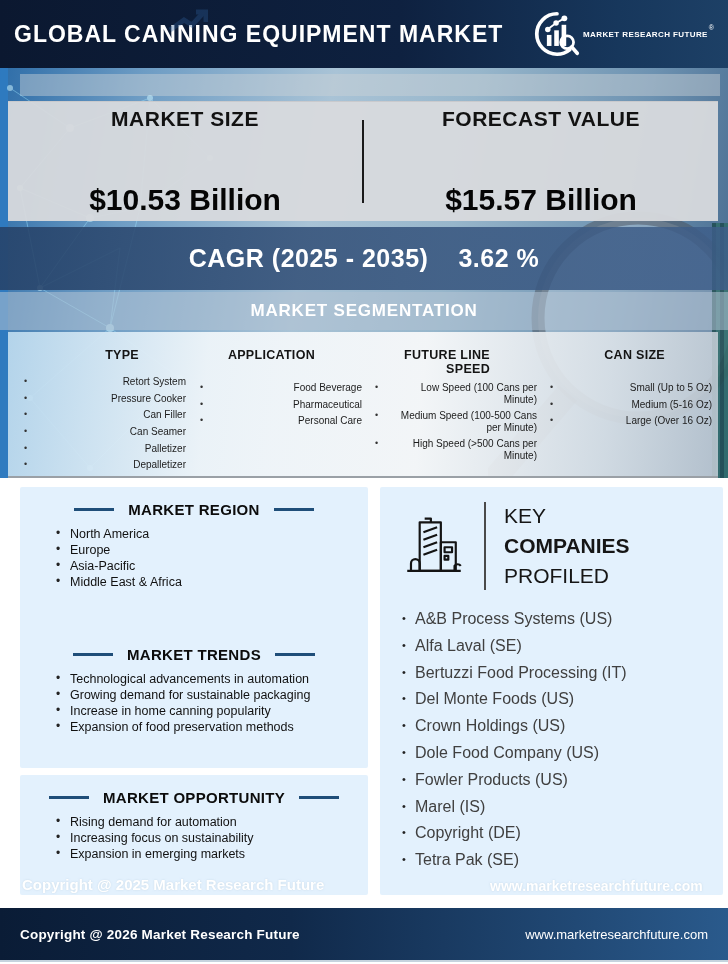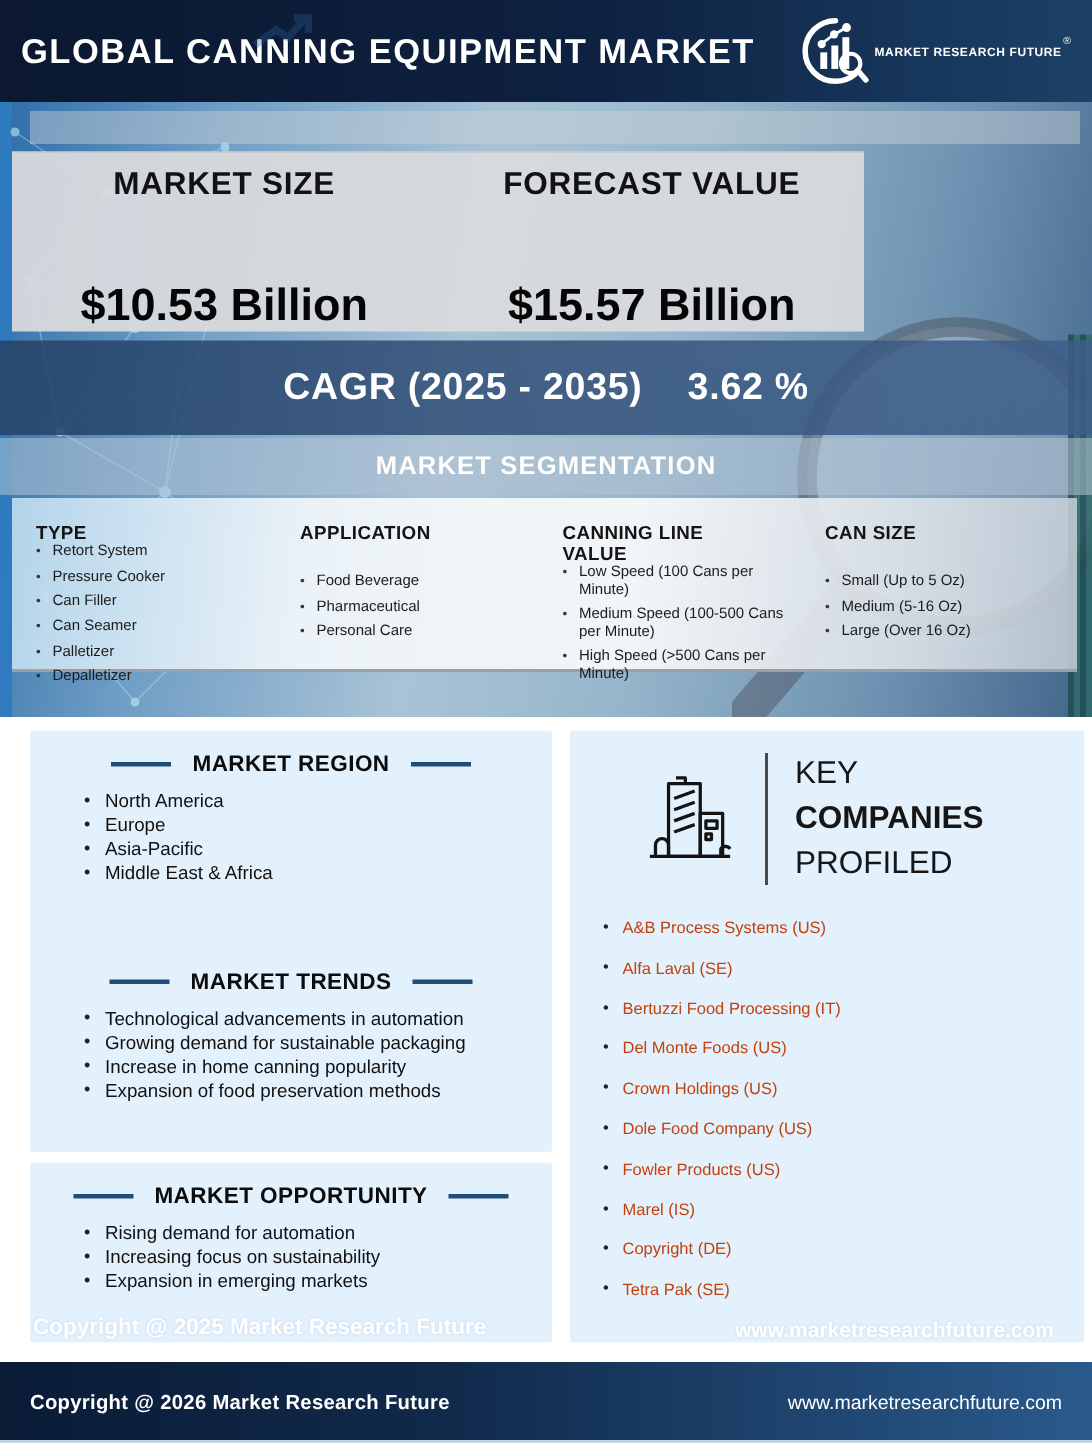"MARKET SIZE" .msp { align-items: flex-end -> none; width: 568px -> 710px }
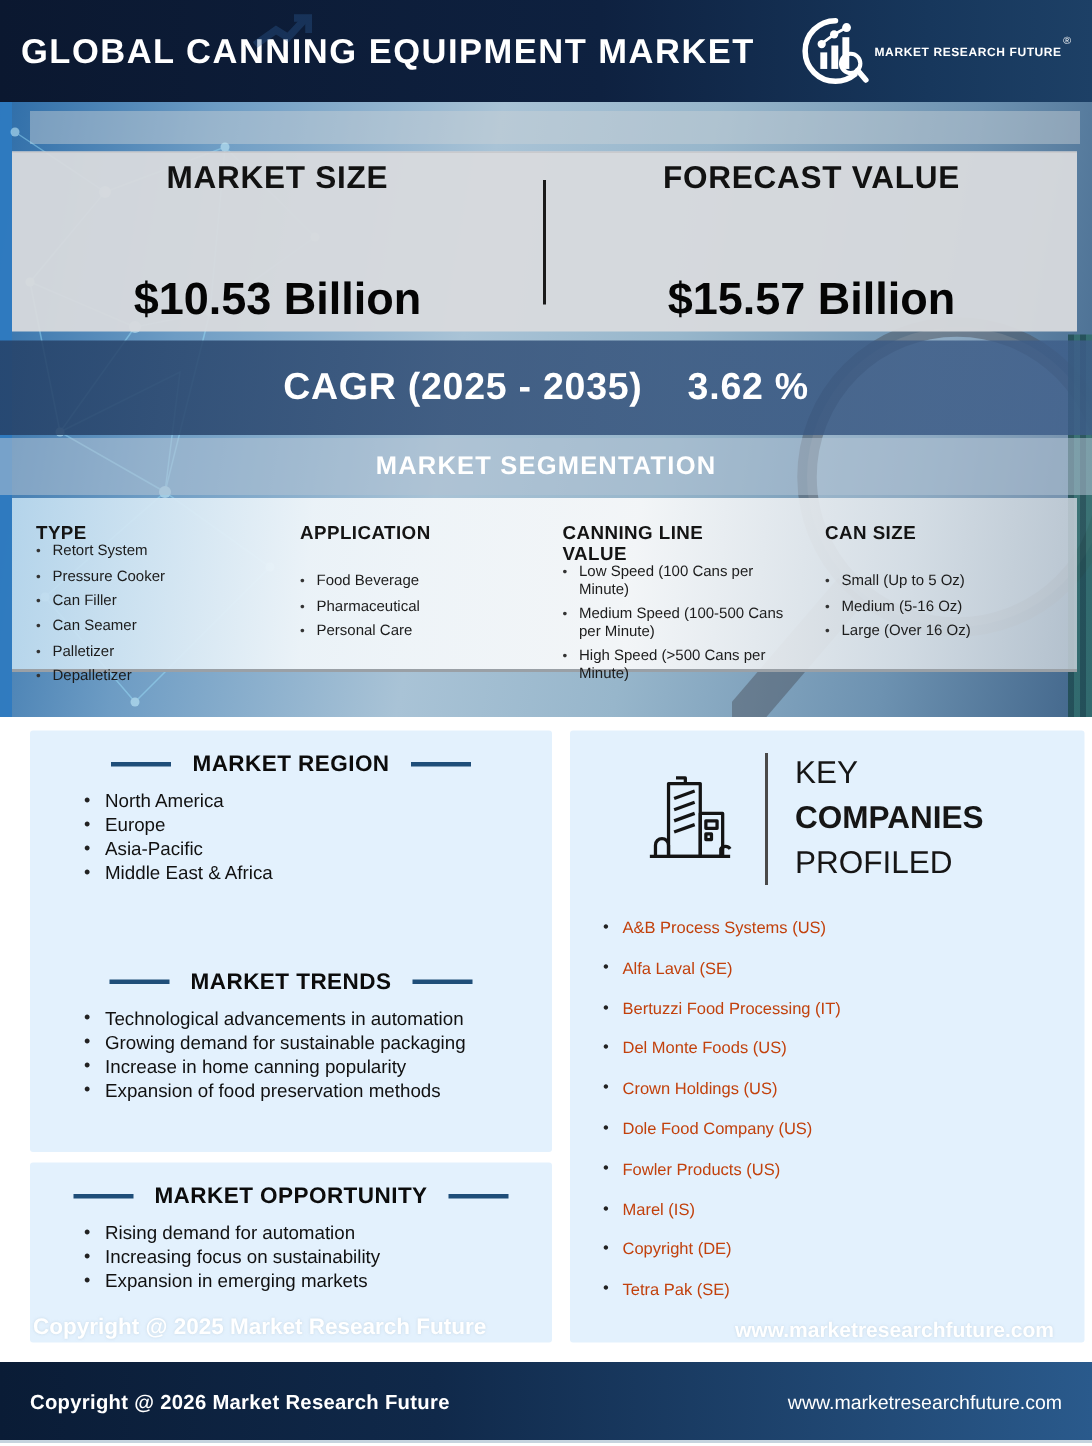"TYPE" .segpanel { height: 116px -> 146px; text-align: none -> right }
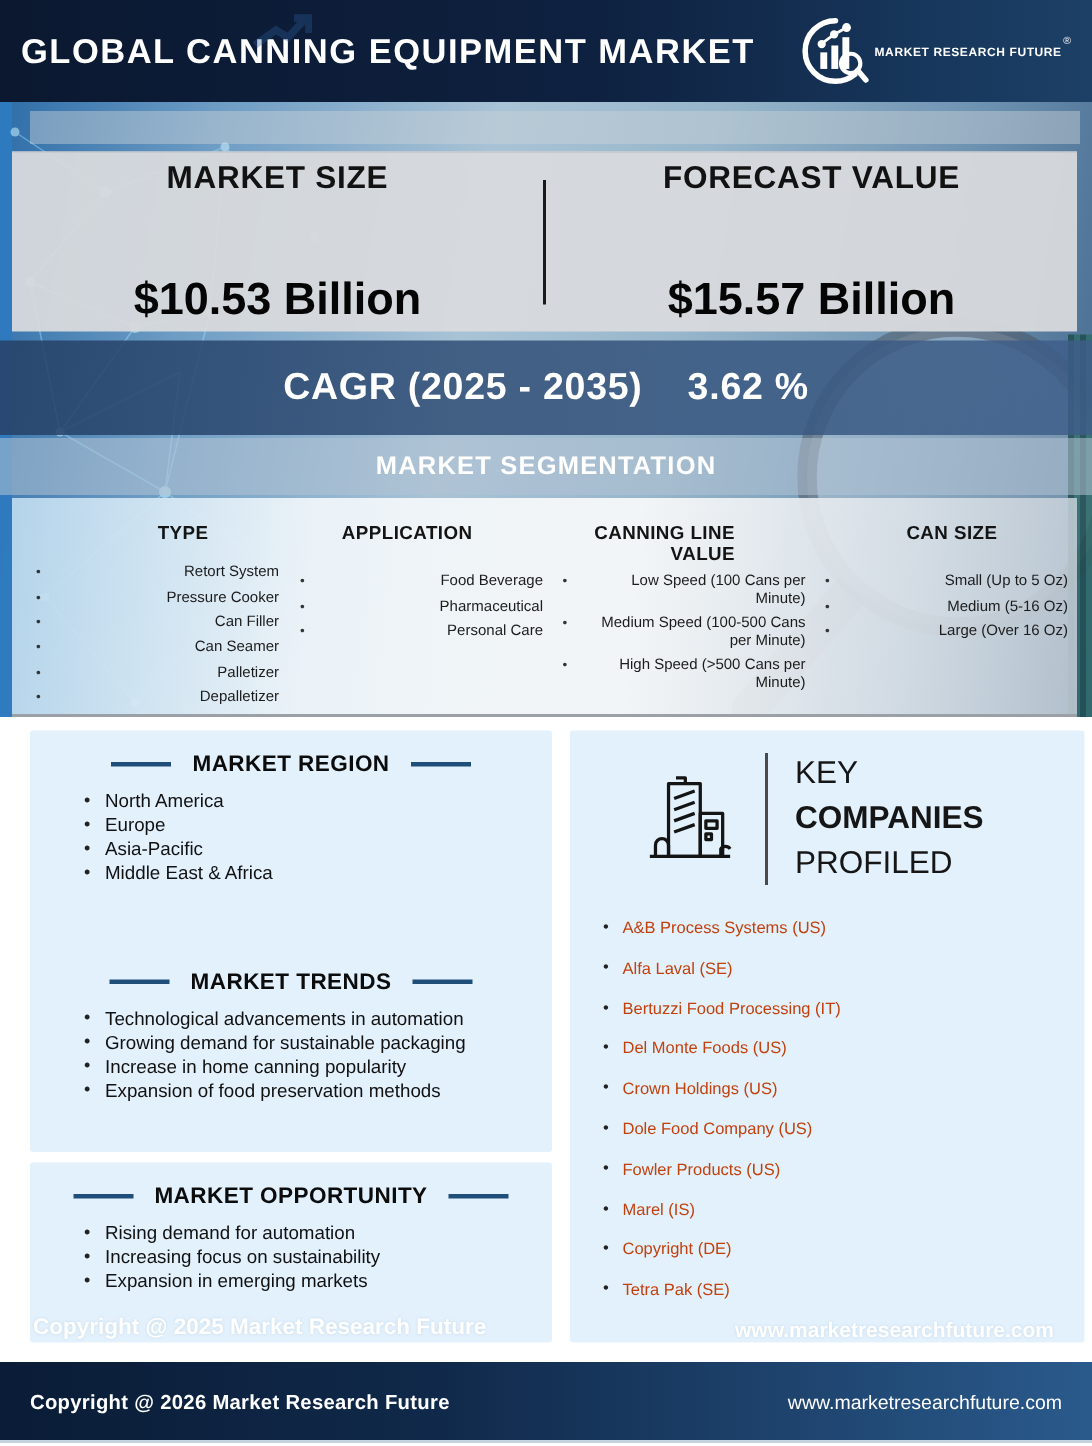"CANNING LINE VALUE" div.seg-title { text: CANNING LINE VALUE -> FUTURE LINE SPEED }
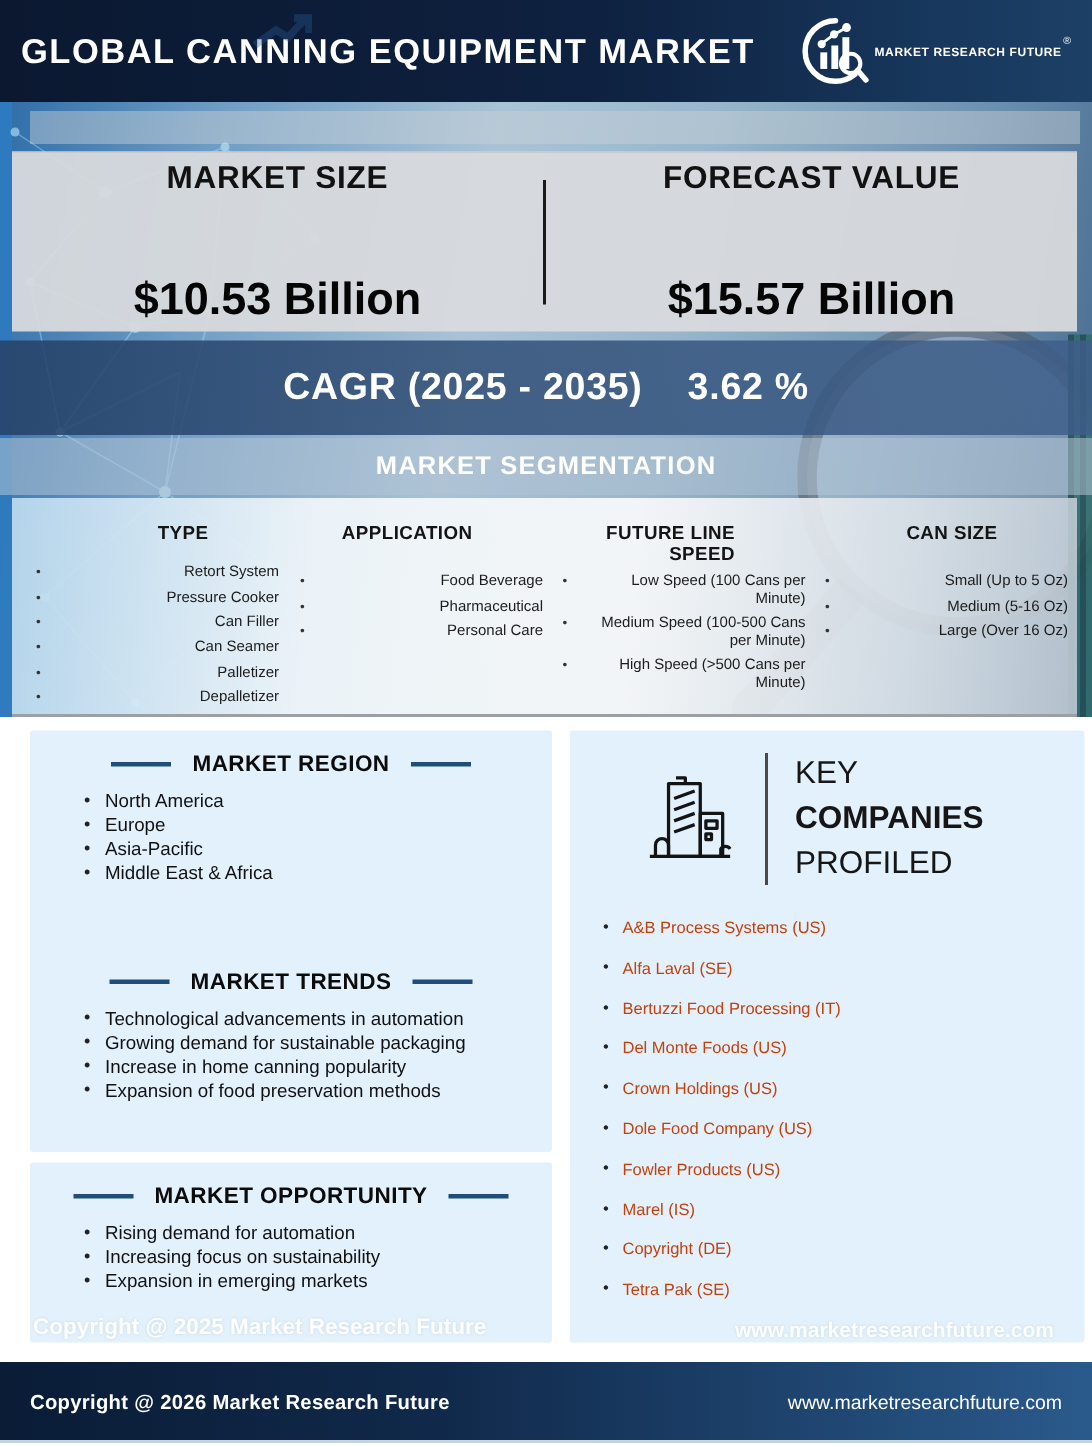"KEY" .comp-head { padding: 14px 0 0 52px -> 14px 0 0 26px }
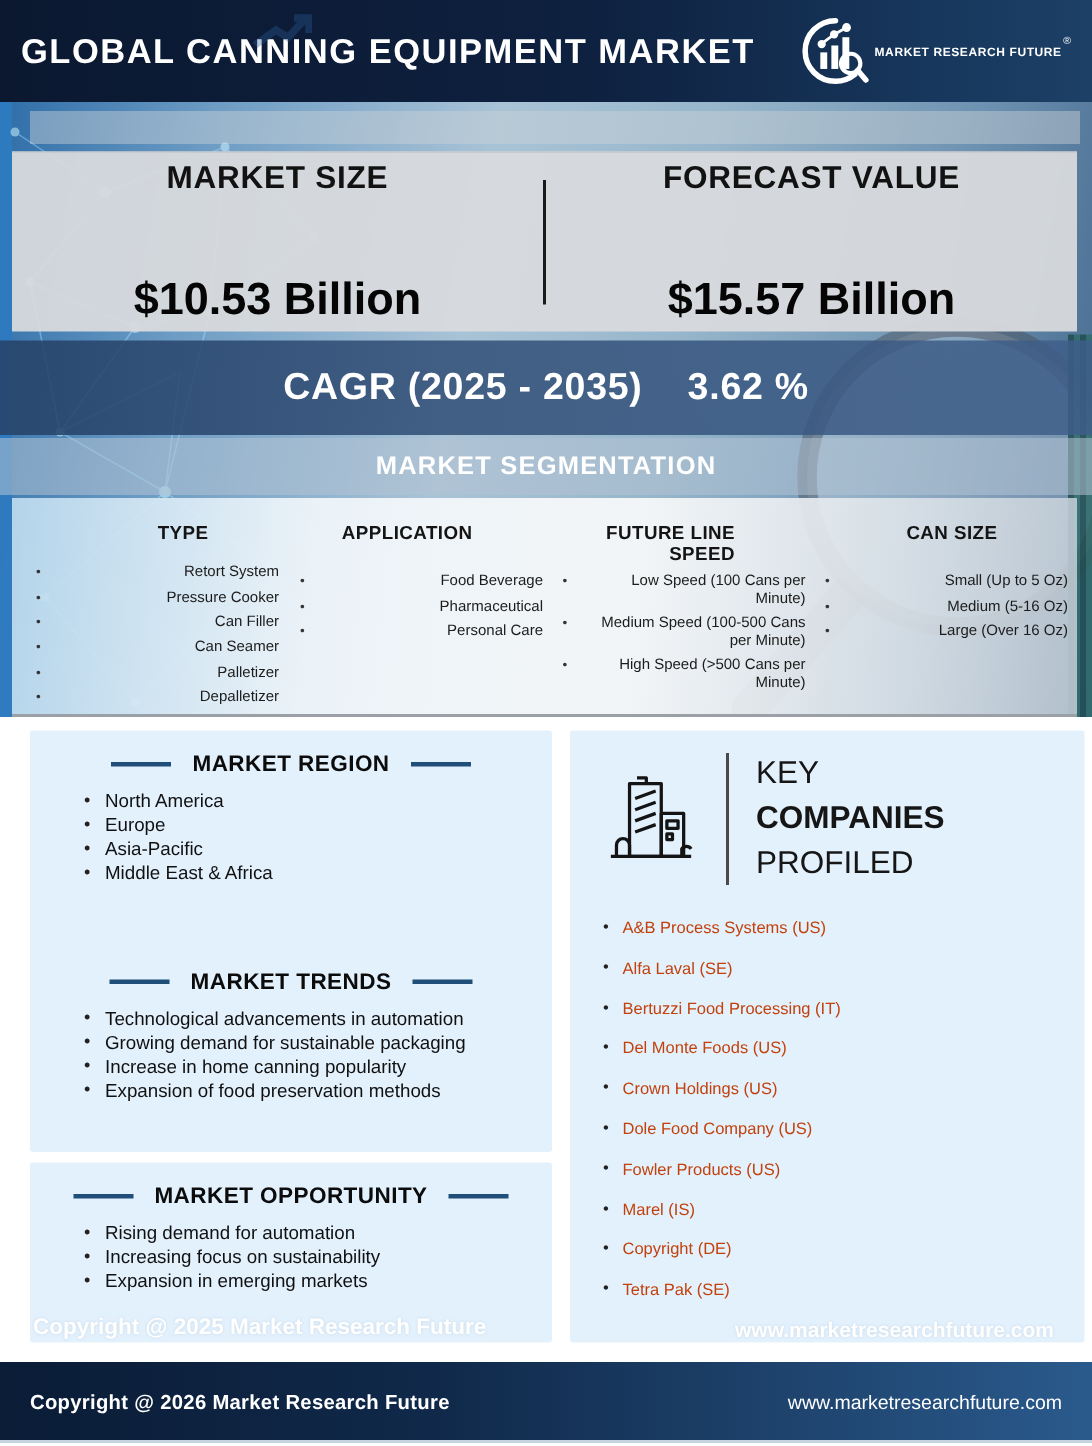"A&B Process Systems (US)" .comp-list li { color: #c2410c -> #404040; font-size: 11px -> 16px }
